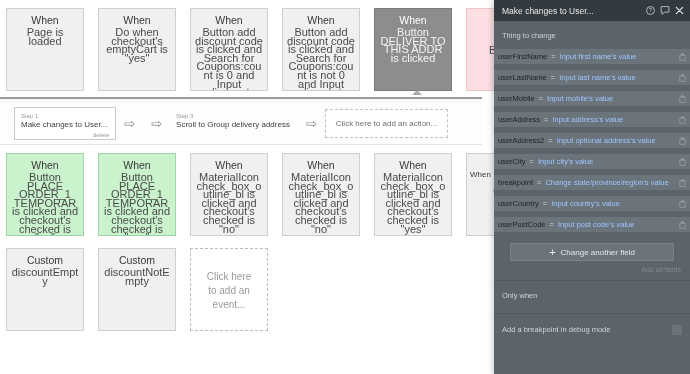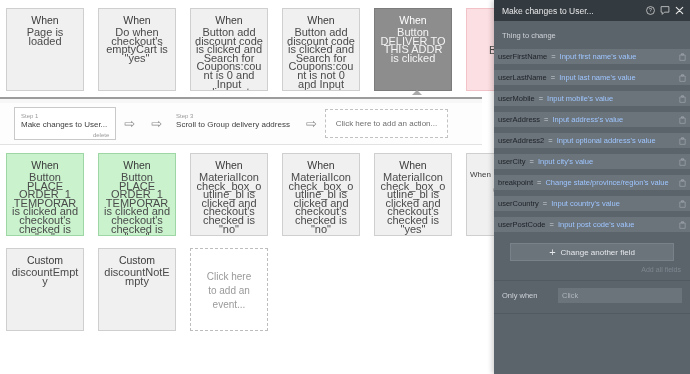"Click" div.val { html: <div>Click</div> -> none }
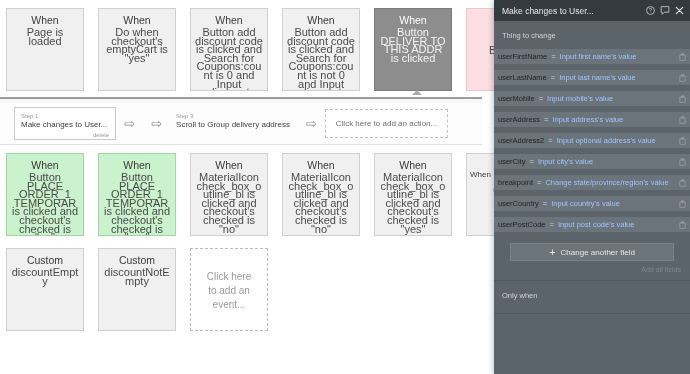"Add a breakpoint in debug" div.bpt { html: none -> <div> <div>Add a breakpoint in debug mode</div> <div></div> </div> }
